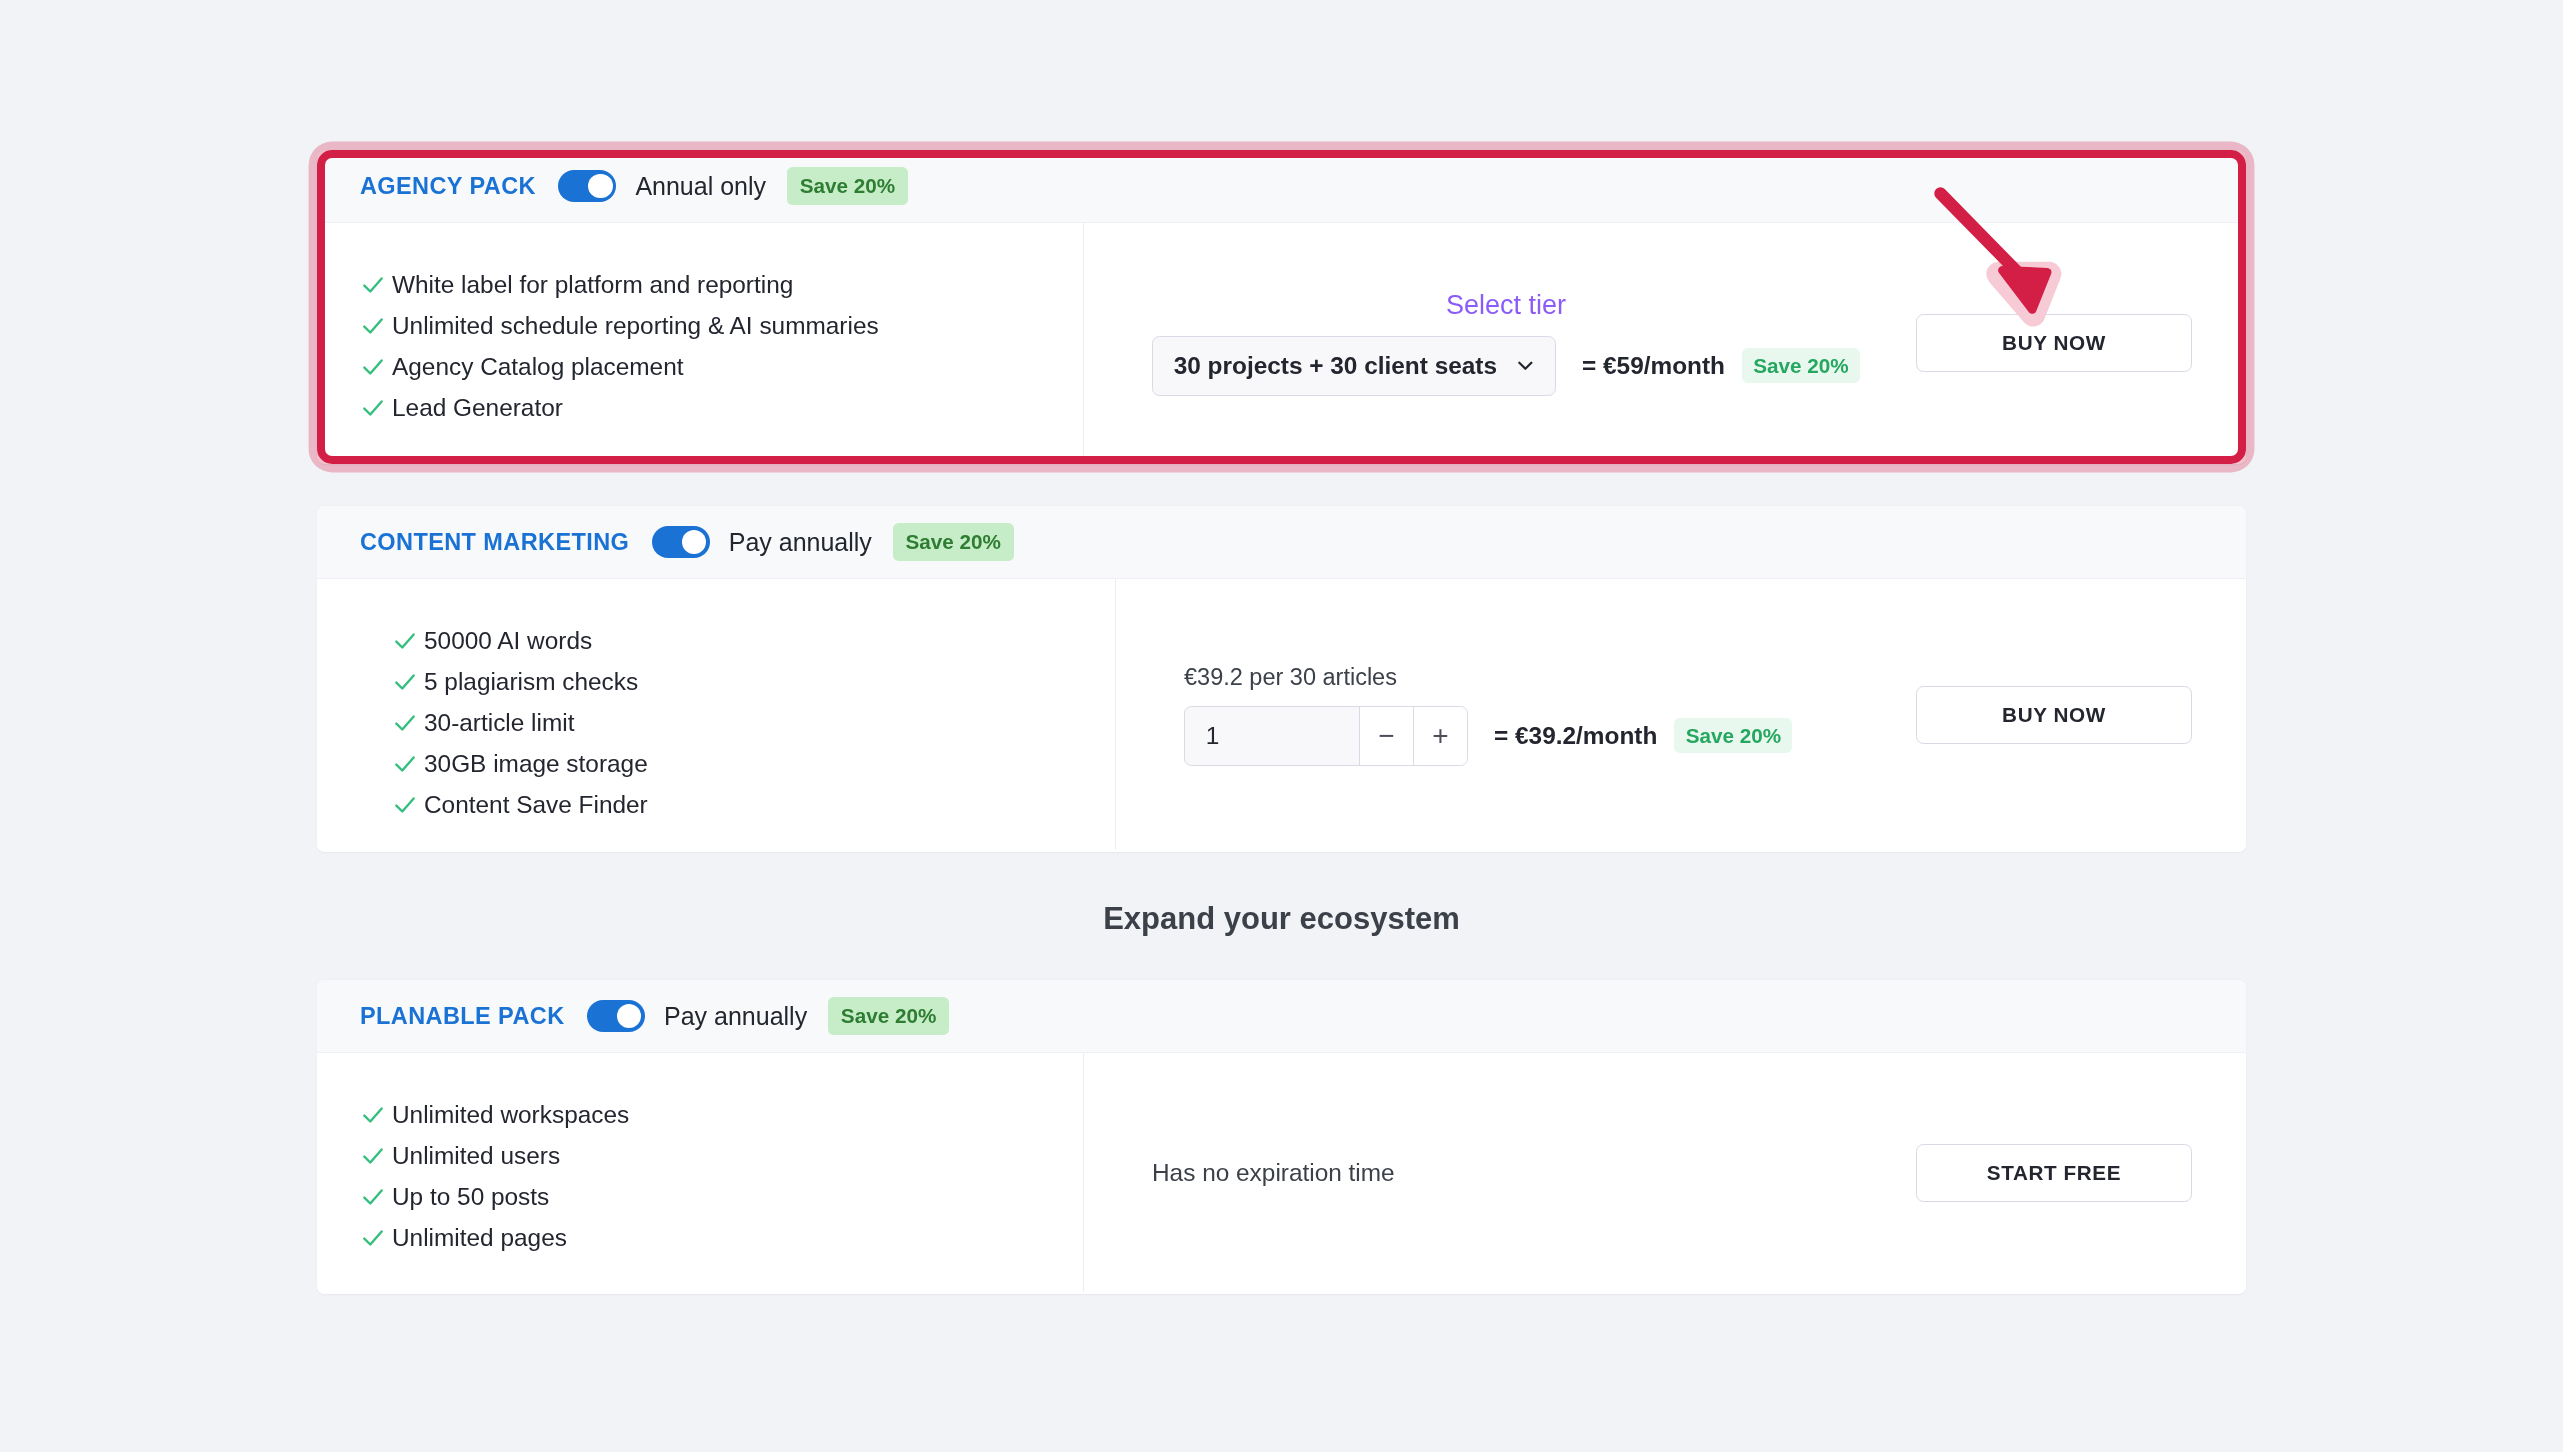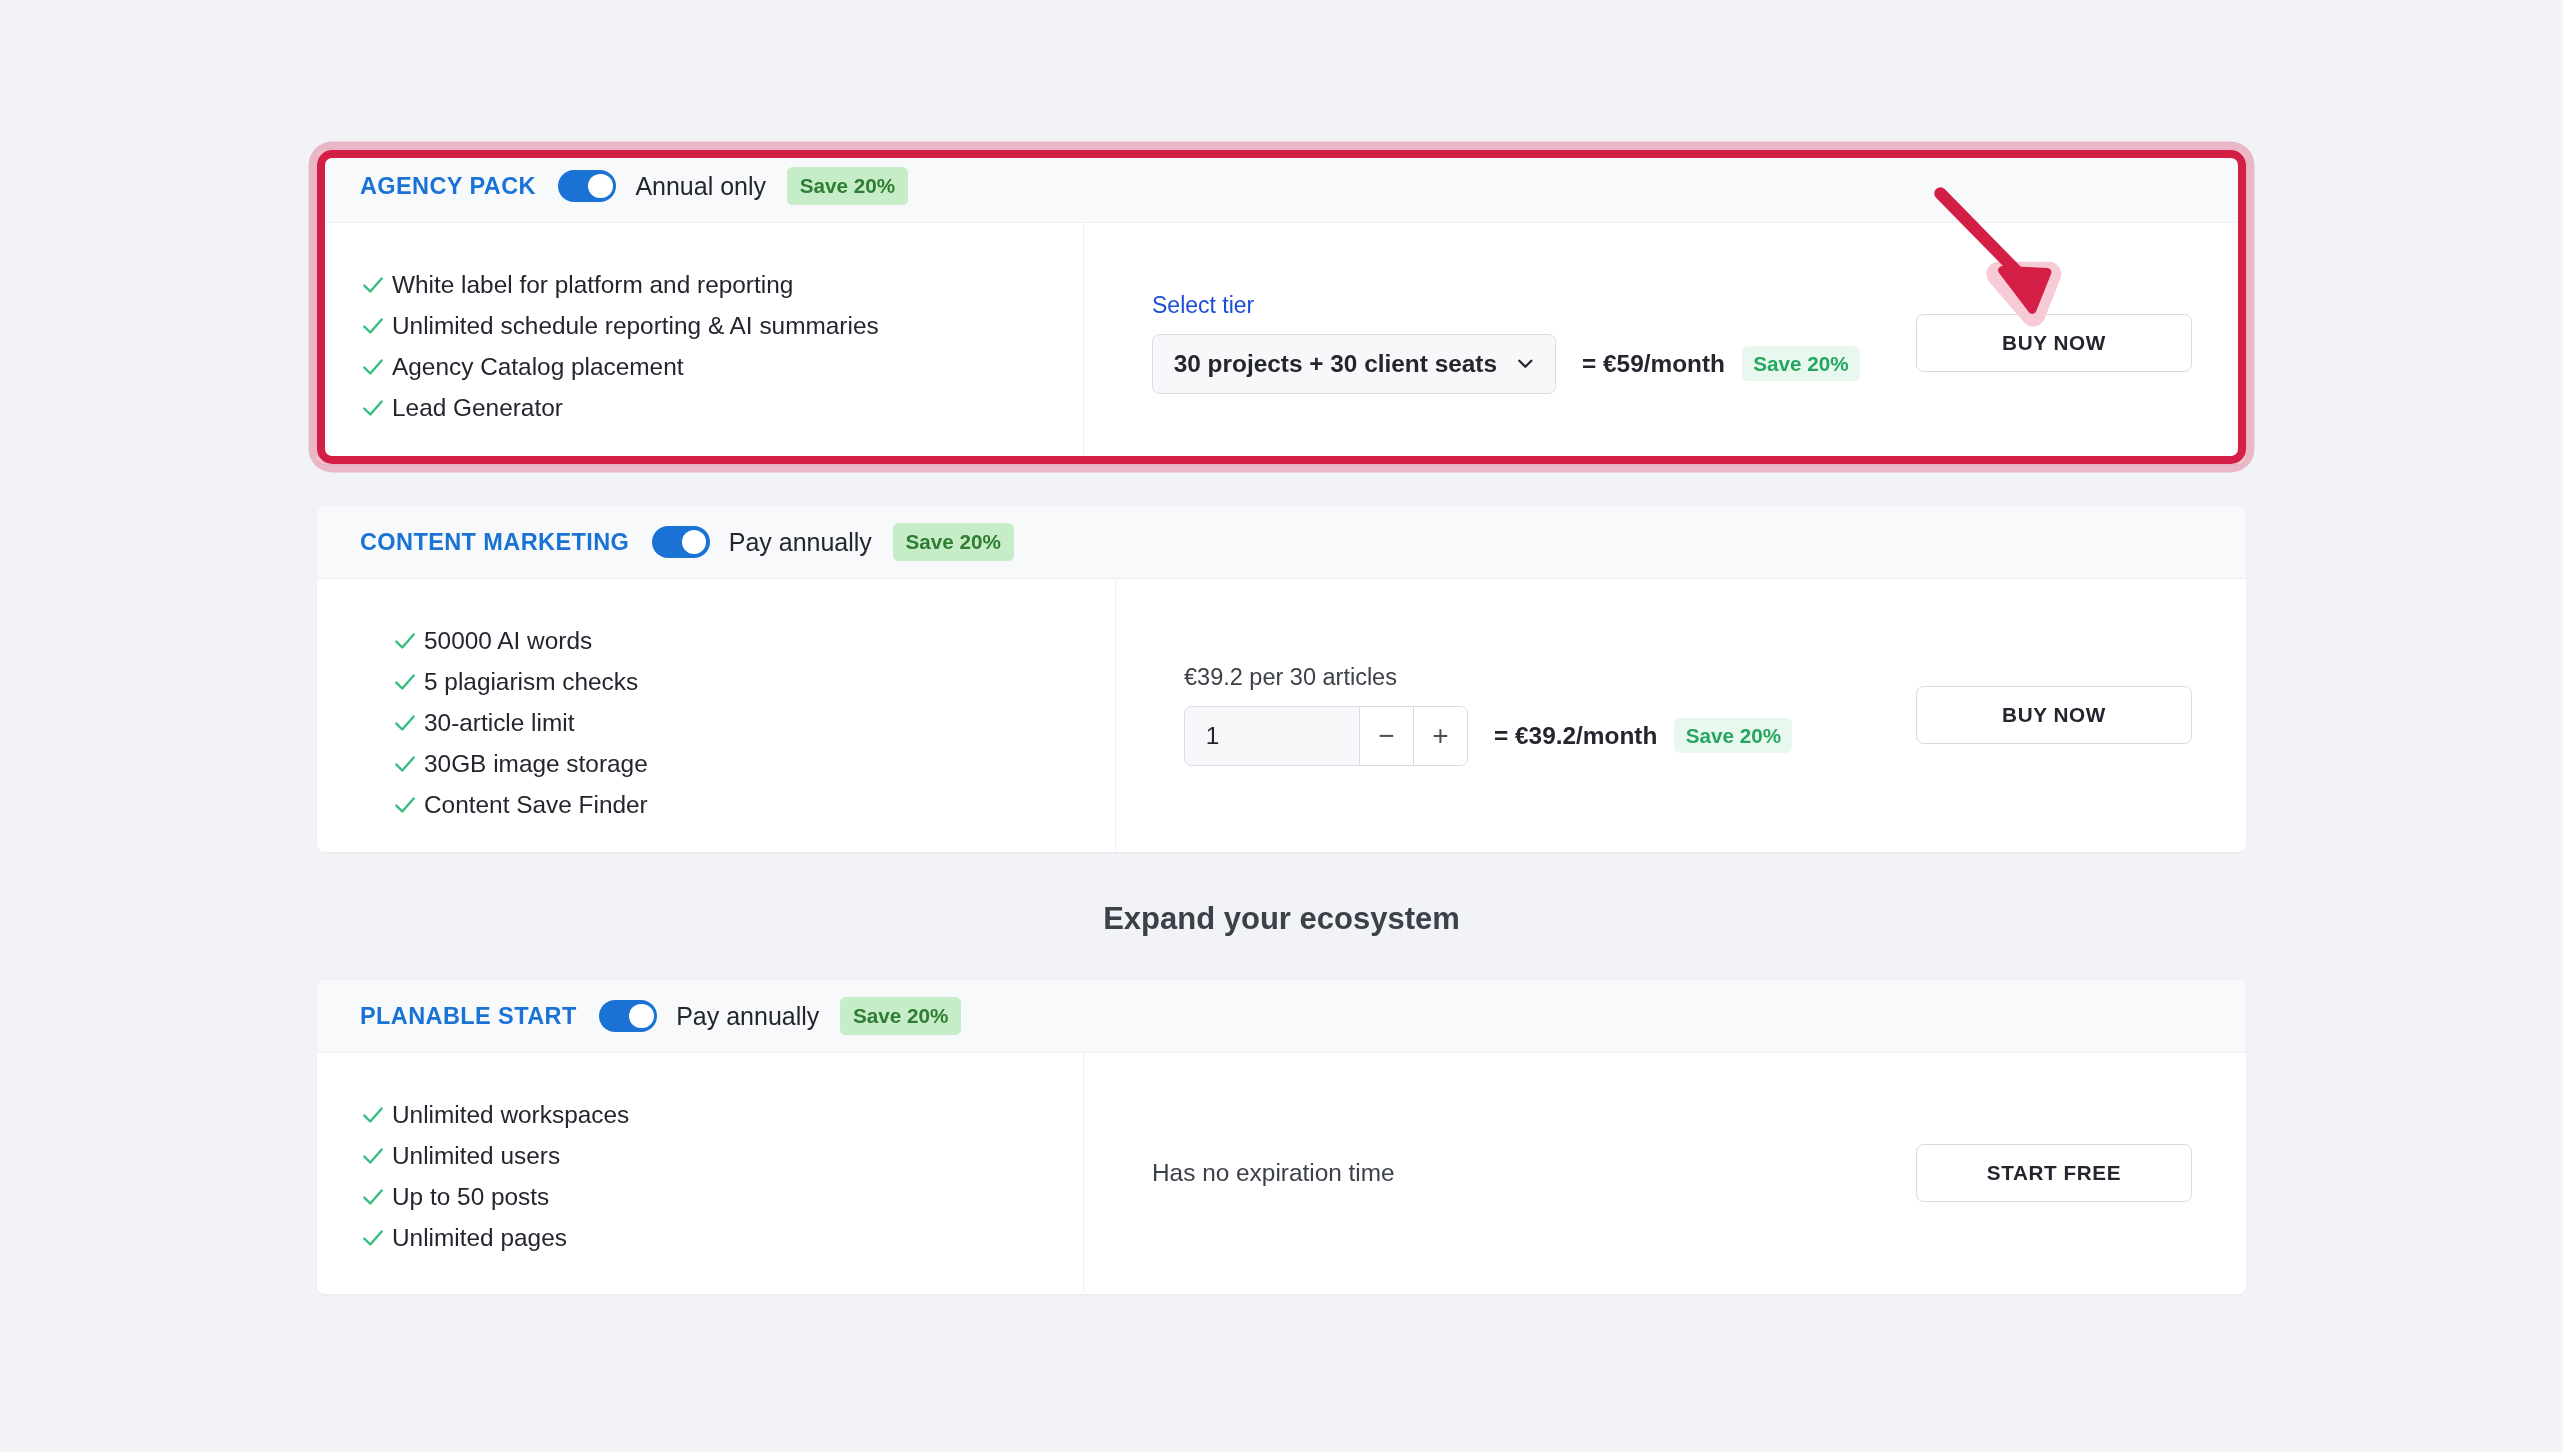"Select tier" .select-label { color: #1d4ed8 -> #8b5cf6; font-size: 23px -> 27px; text-align: none -> center }
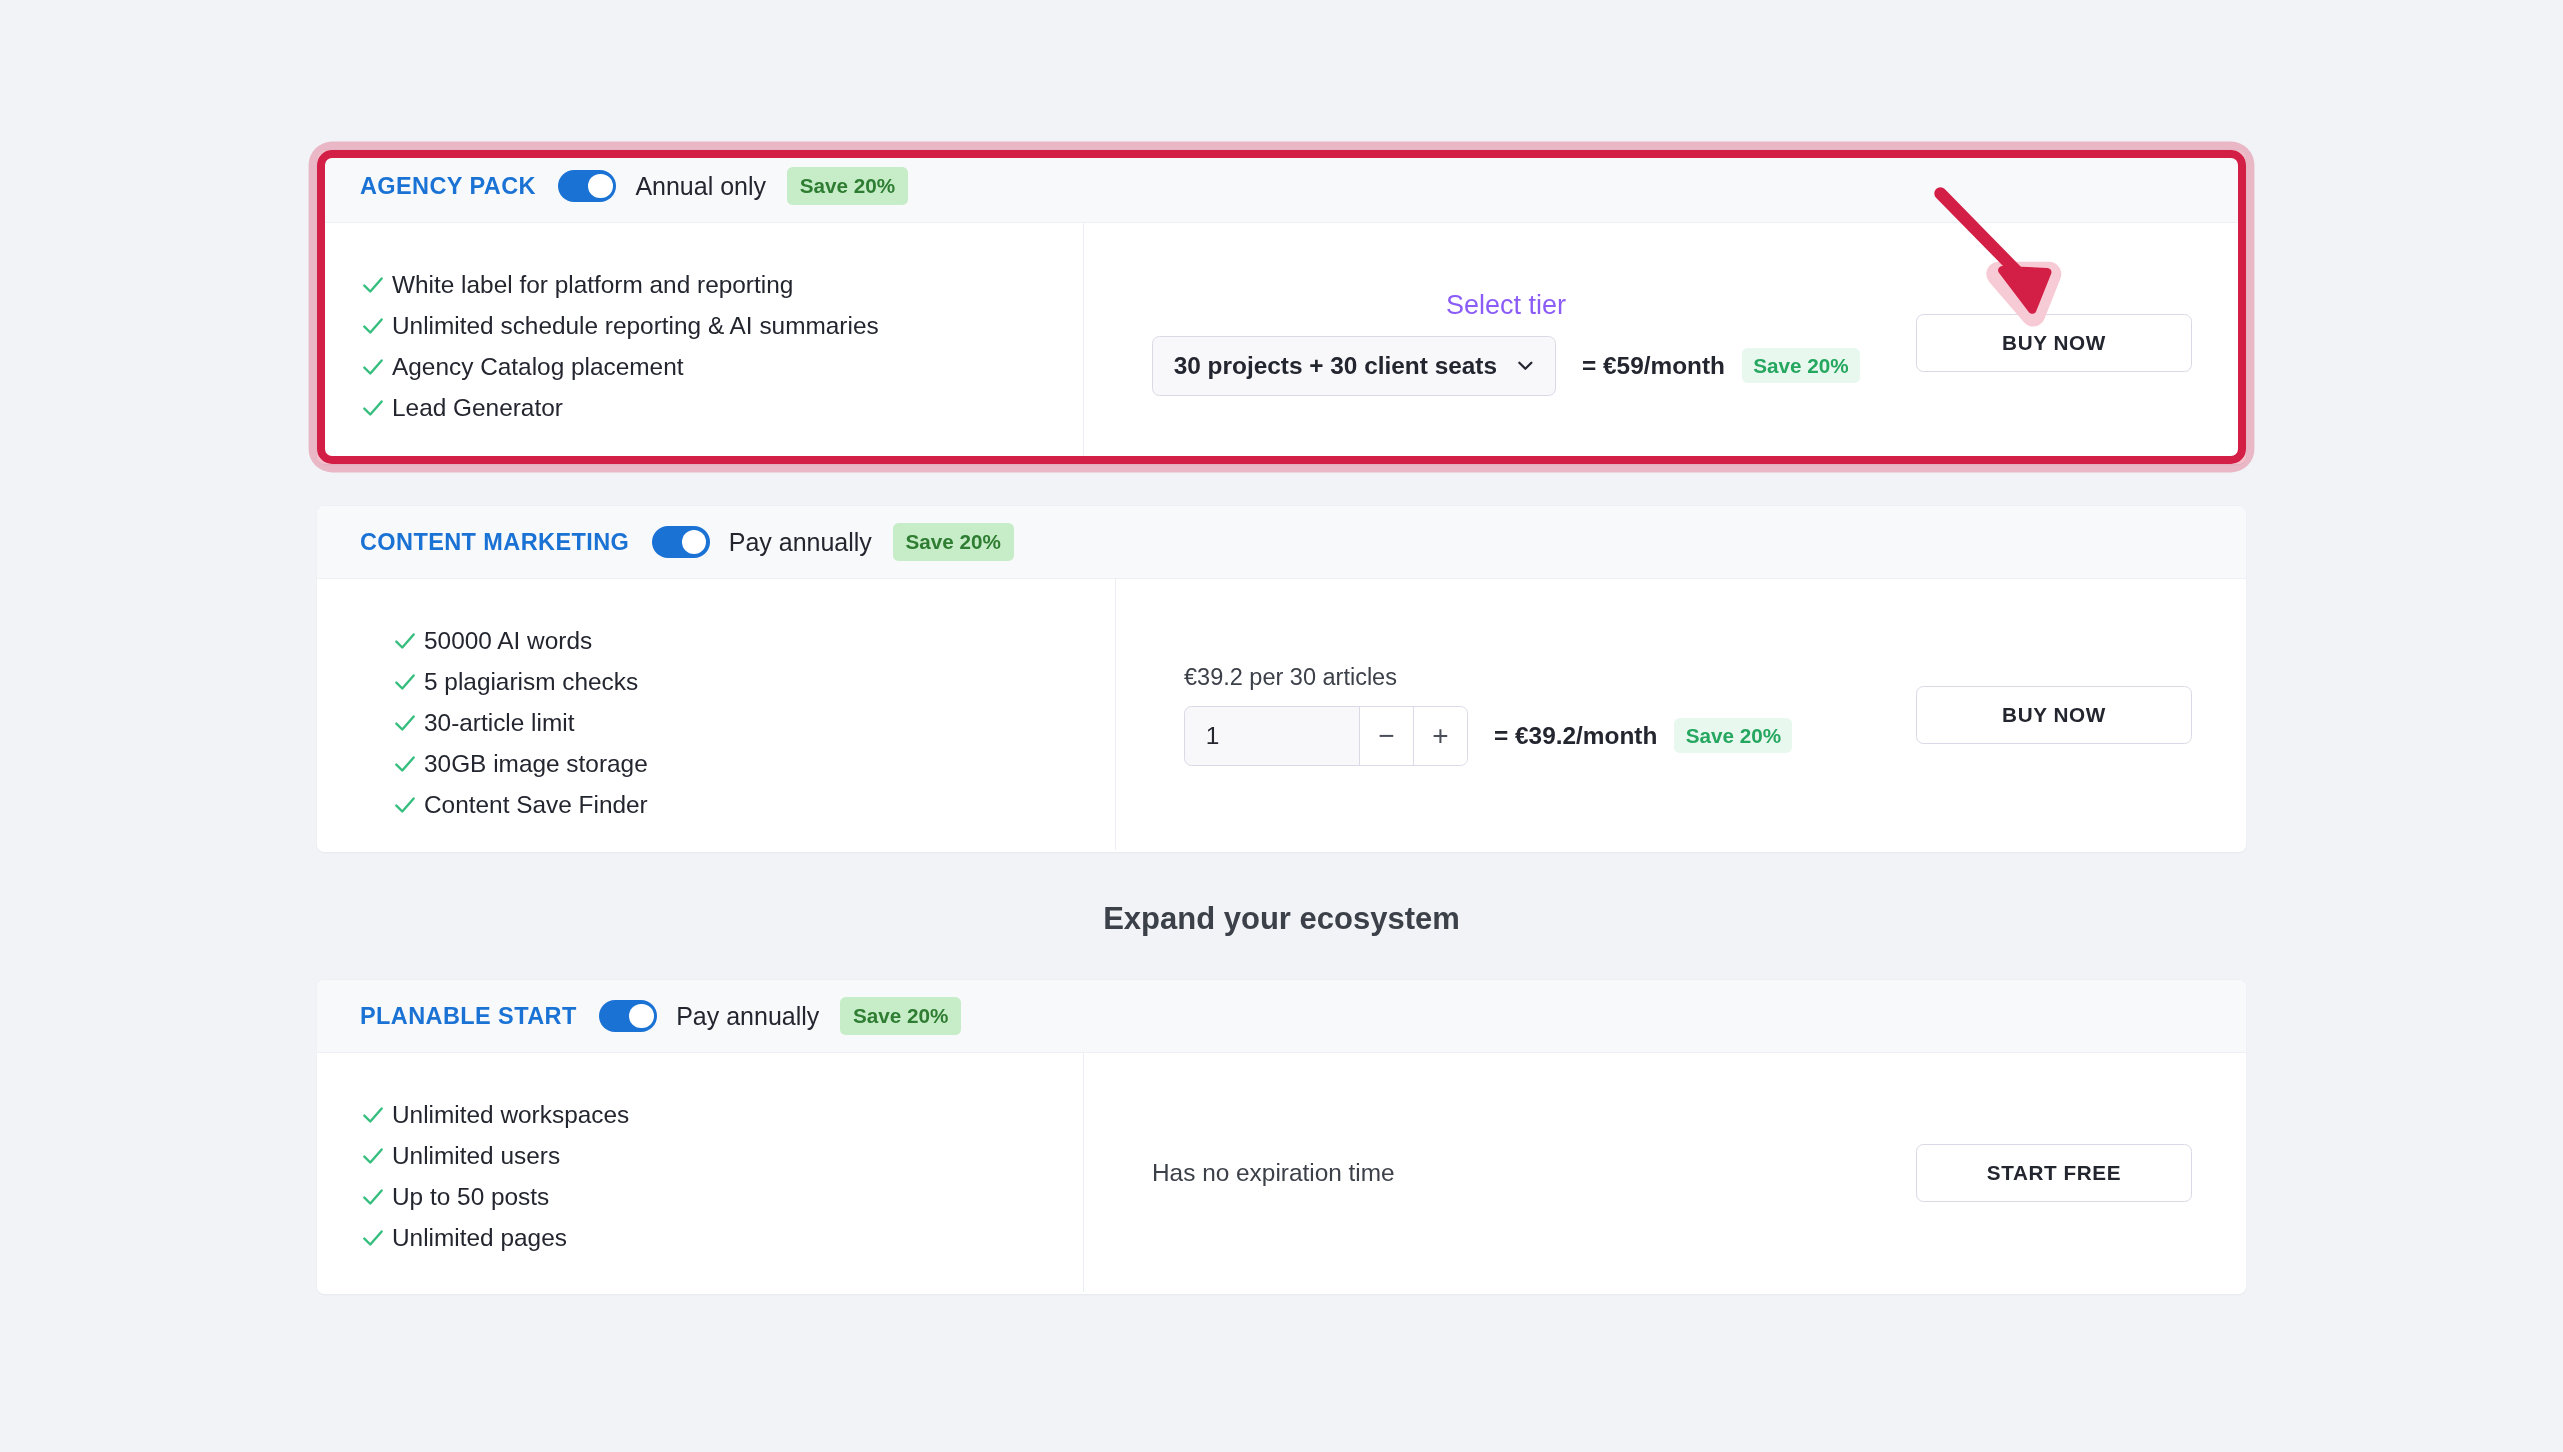"PLANABLE START" span.plan-name { text: START -> PACK }
